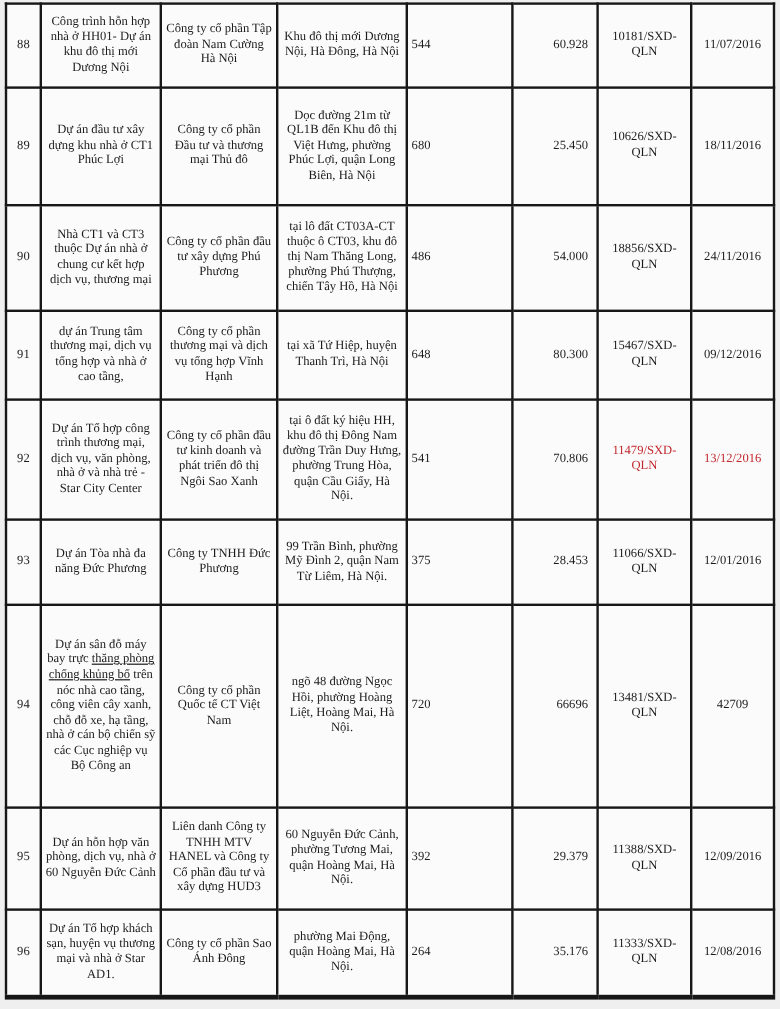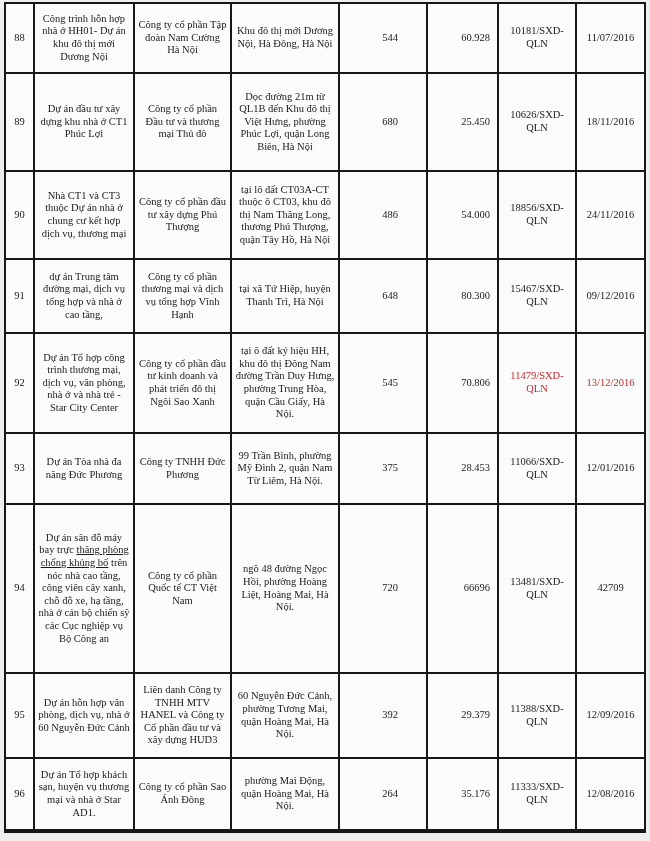"544" td.units { padding-right: 28px -> 13px; text-align: right -> left }
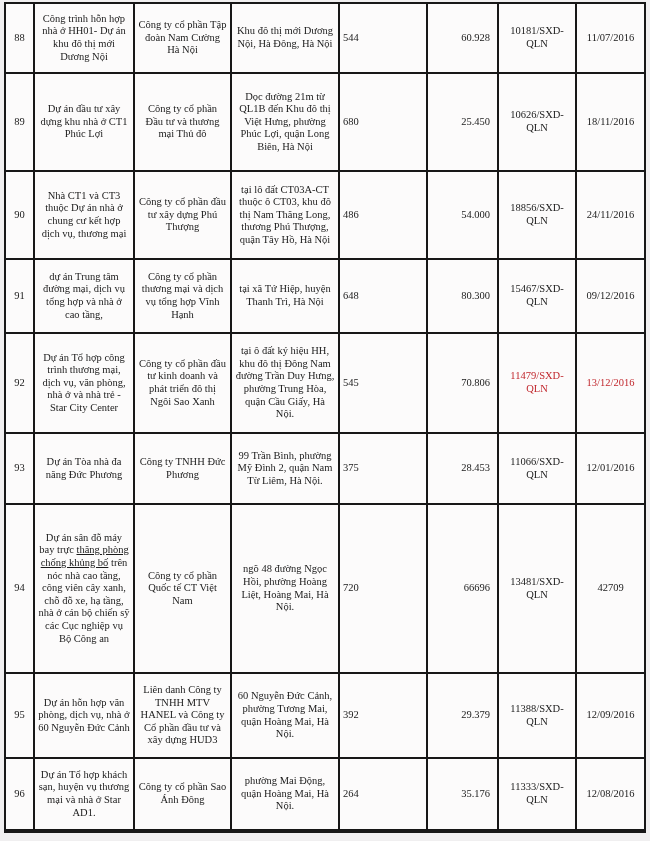"tại lô đất CT03A-CT thuộc" td { text: thương Phú Thượng, quận -> phường Phú Thượng, chiến }
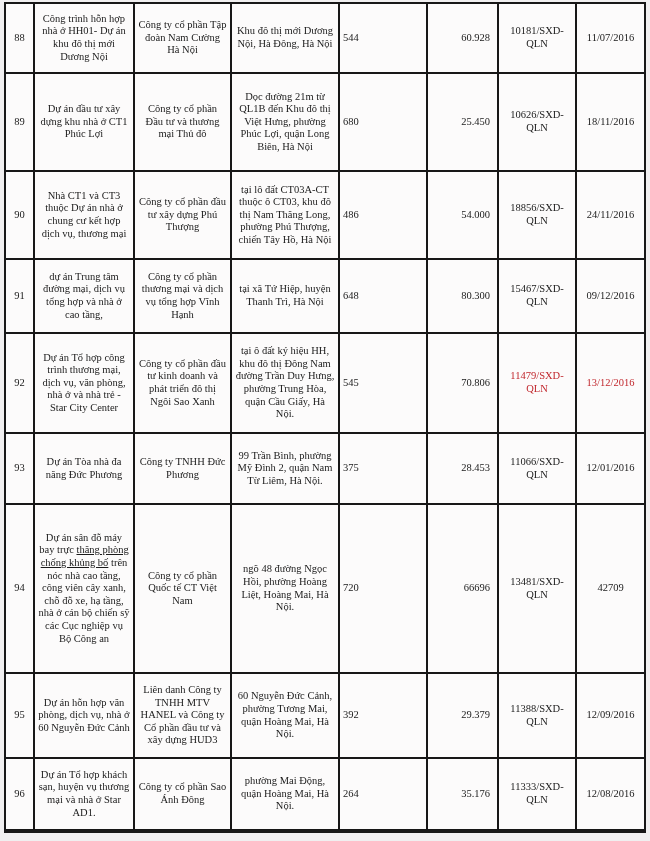"Công ty cổ phần đầu tư xây" td { text: Thượng -> Phương }
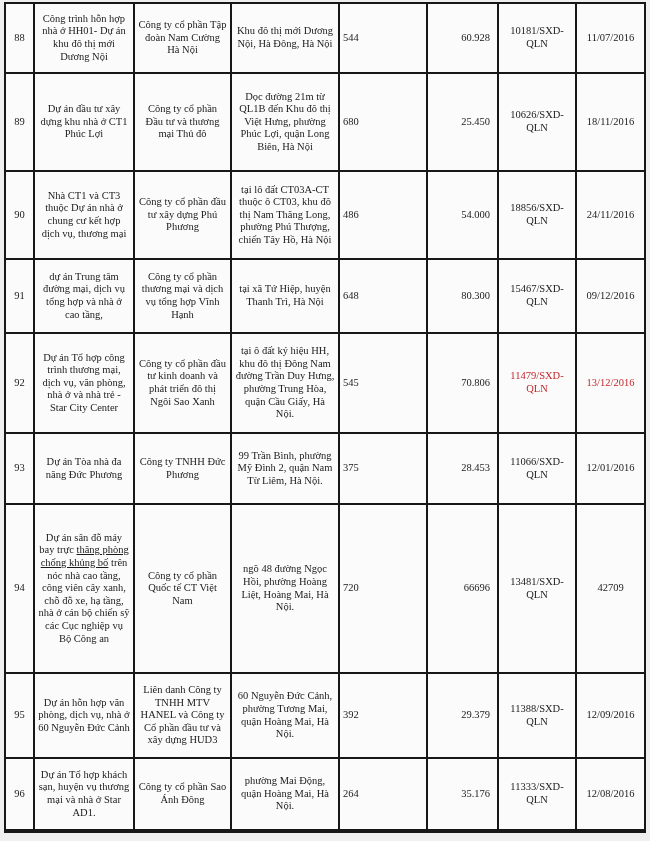"dự án Trung tâm đường" td { text: đường -> thương }
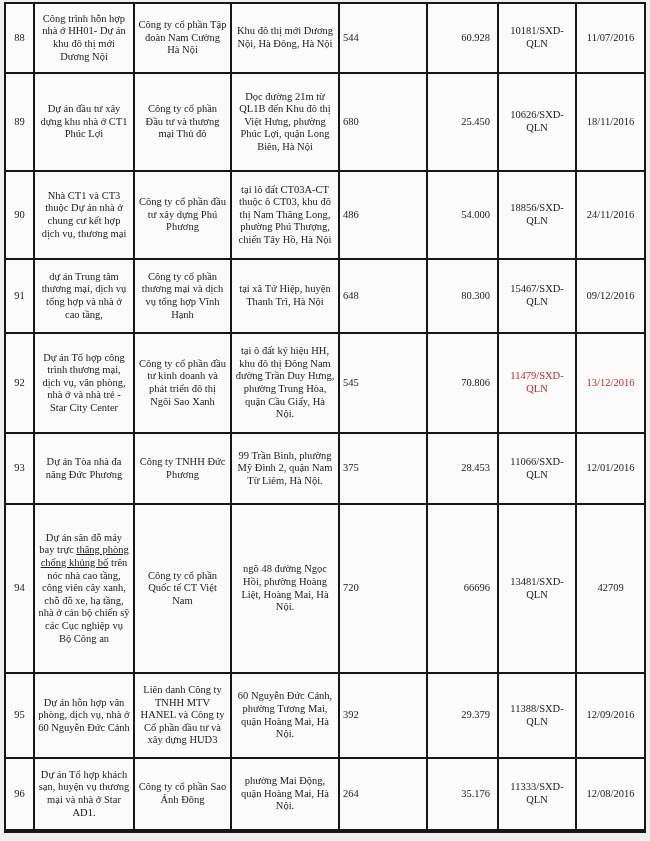"545" td.units { text: 545 -> 541 }
